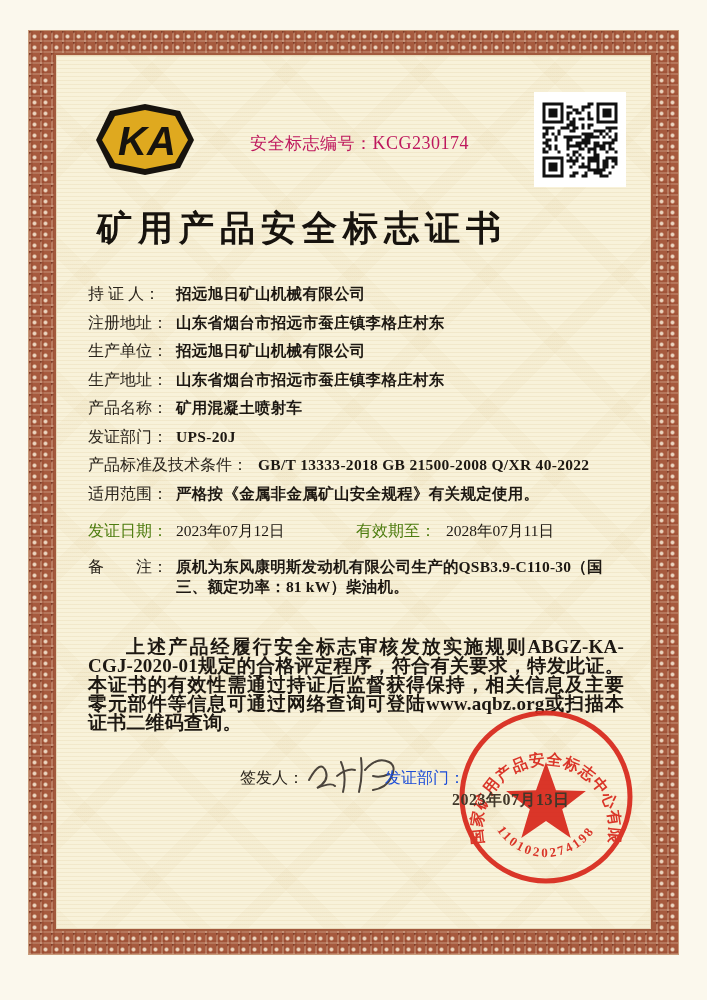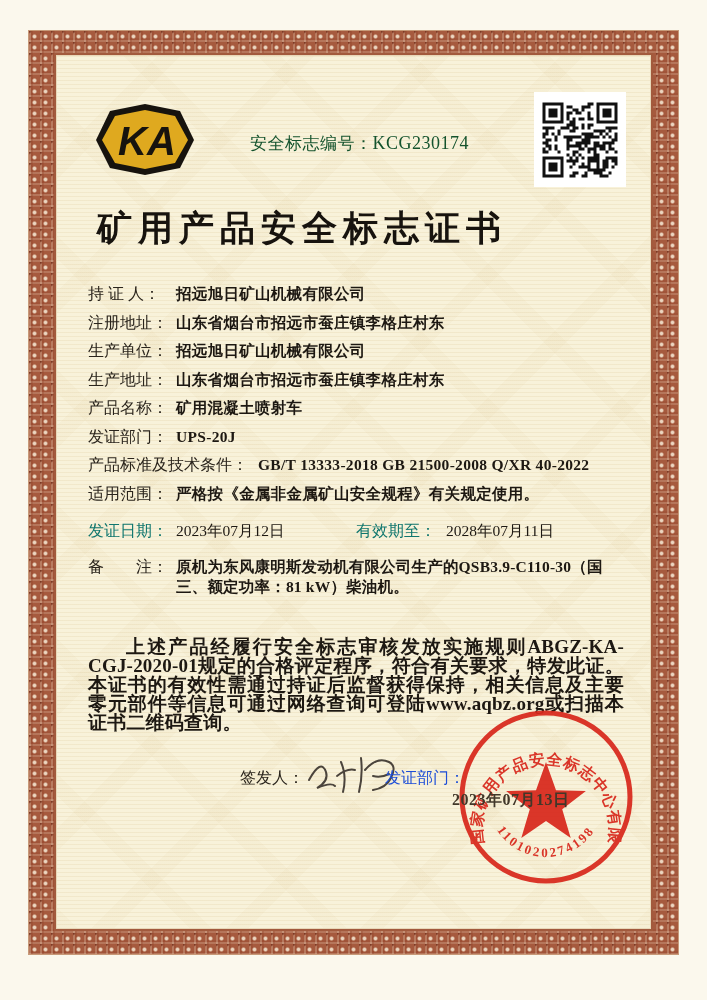"安全标志编号：KCG230174" .cert-no { color: #14532d -> #be185d }
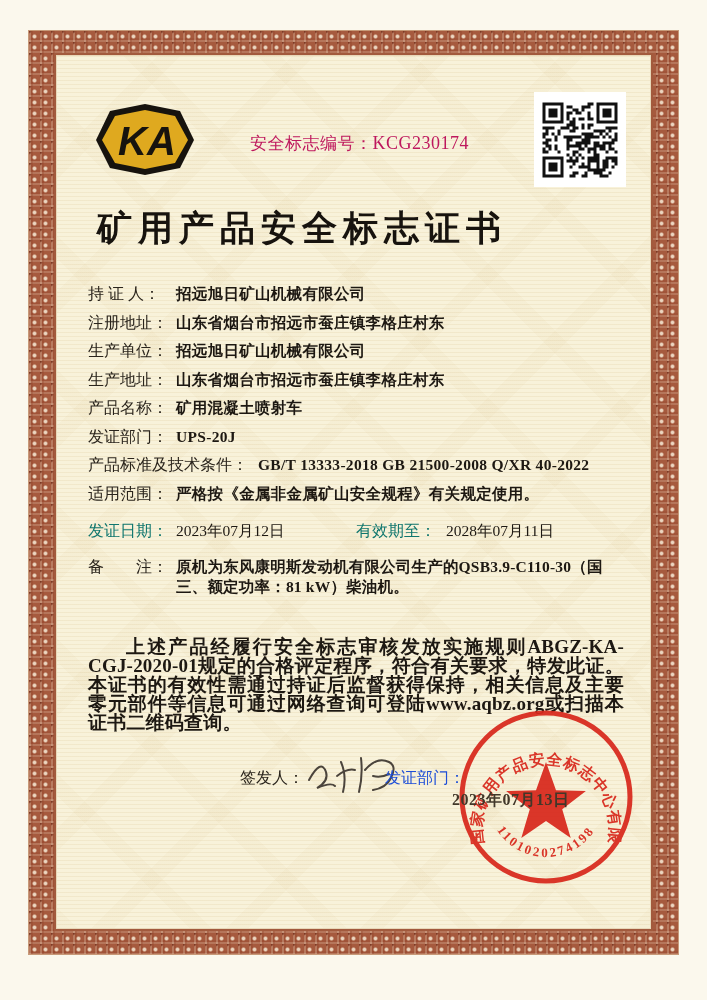"发证日期：" .dates .lab { color: #0f766e -> #4d7c0f }
